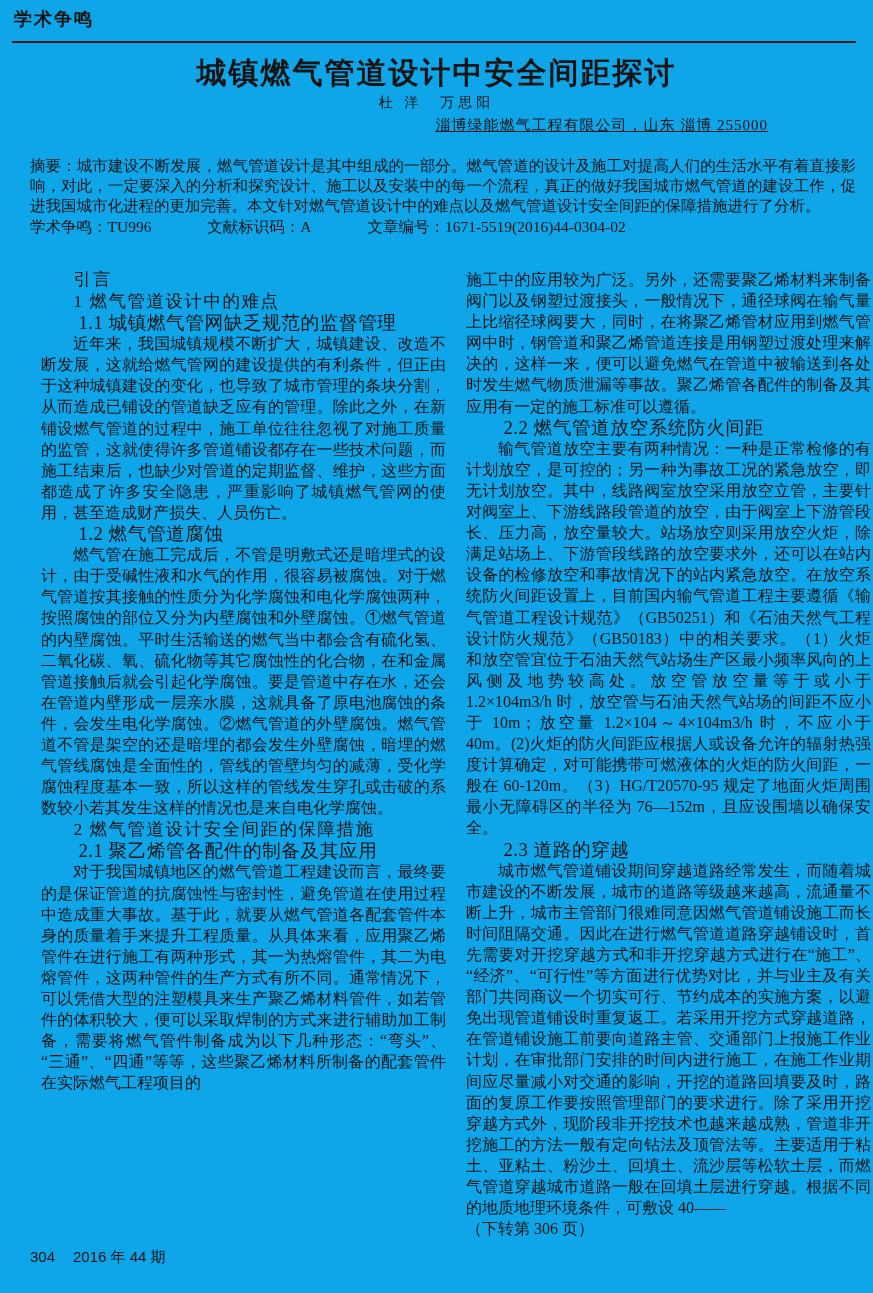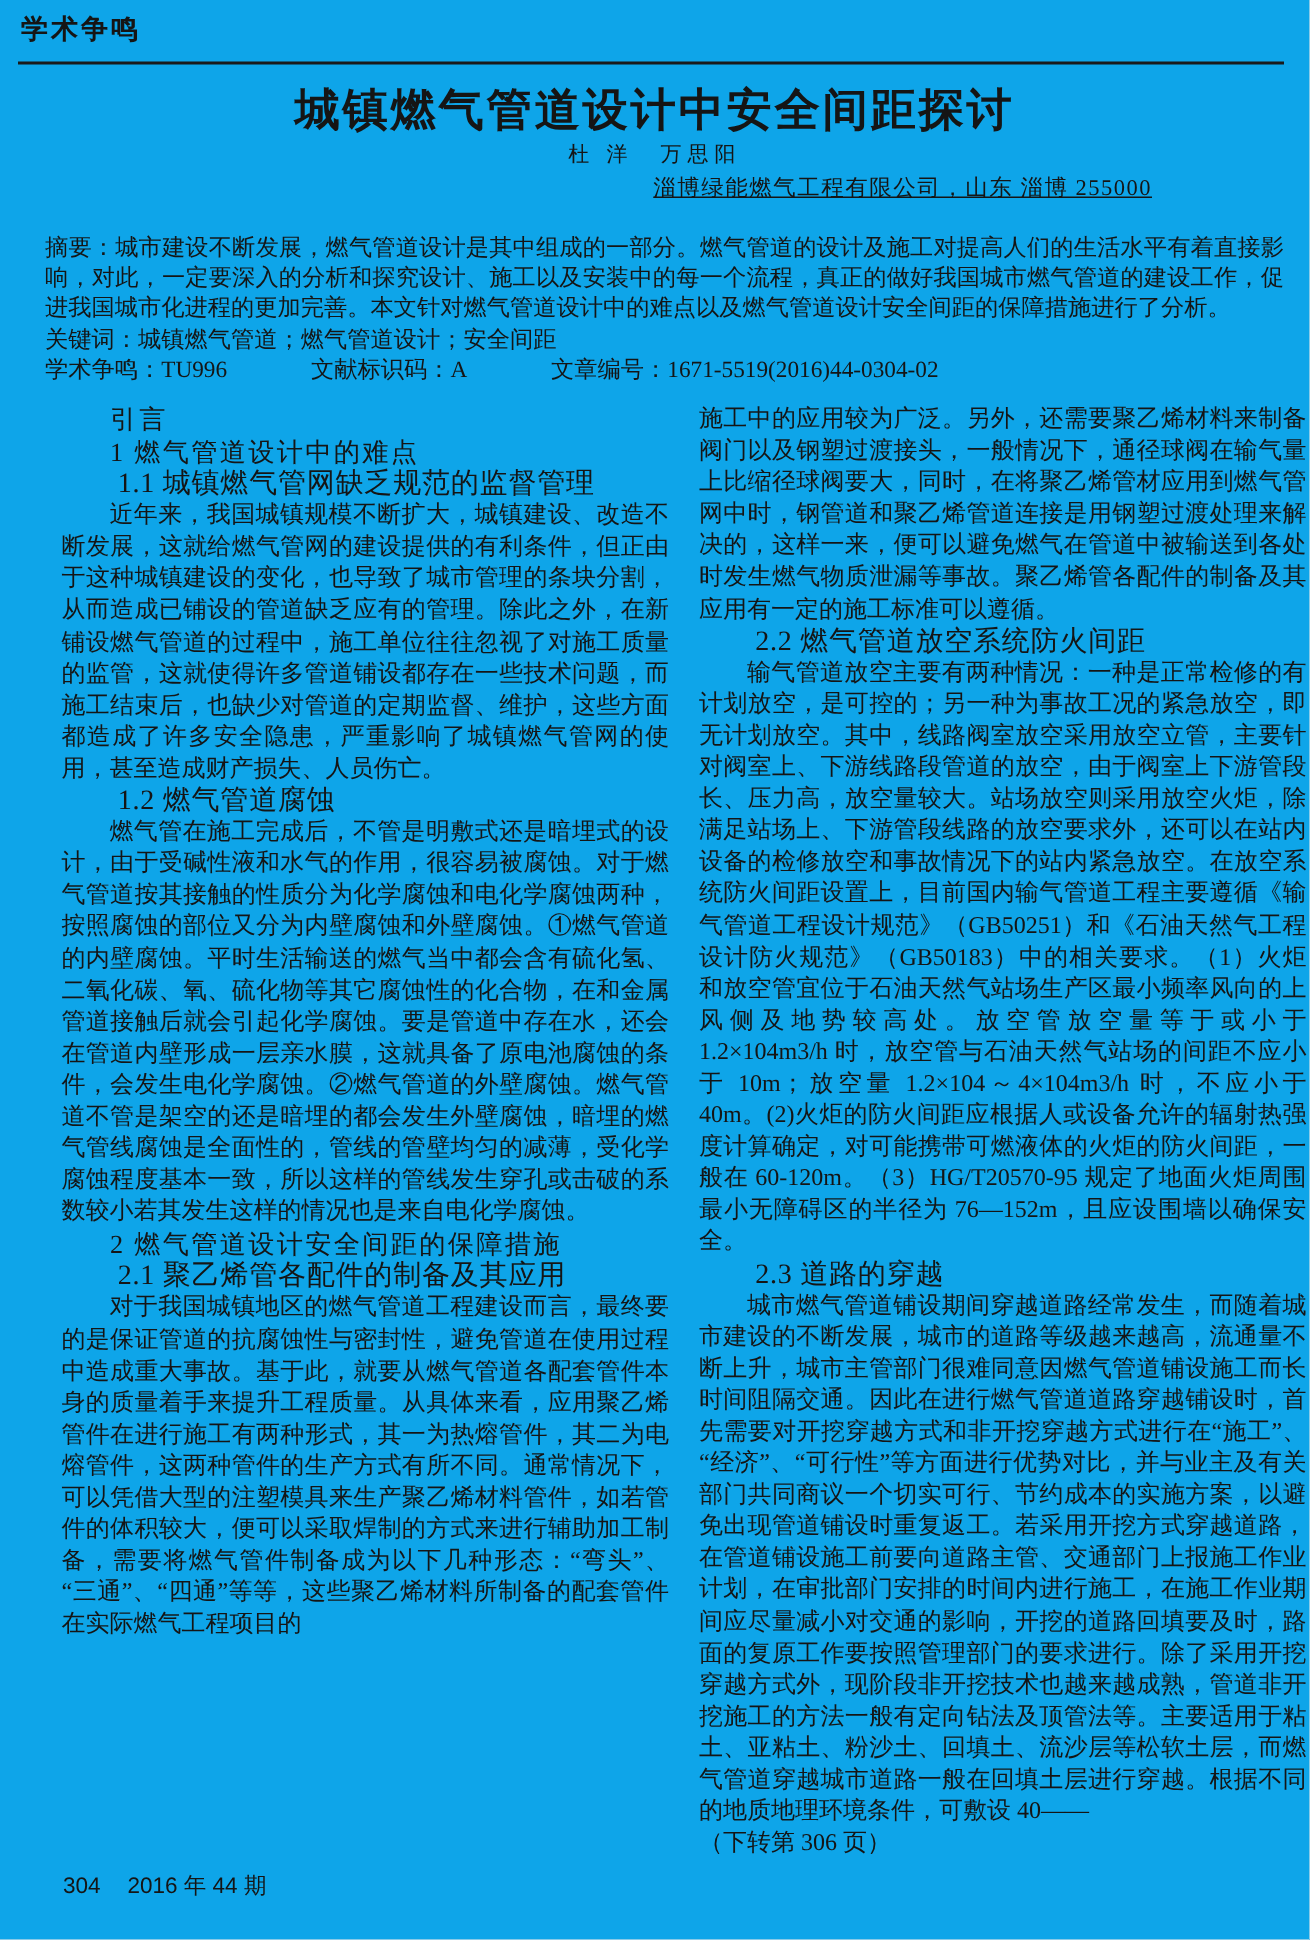"关键词：城镇燃气管道；燃气管道设计；安全间距" p { html: <p>关键词：城镇燃气管道；燃气管道设计；安全间距</p> -> none }
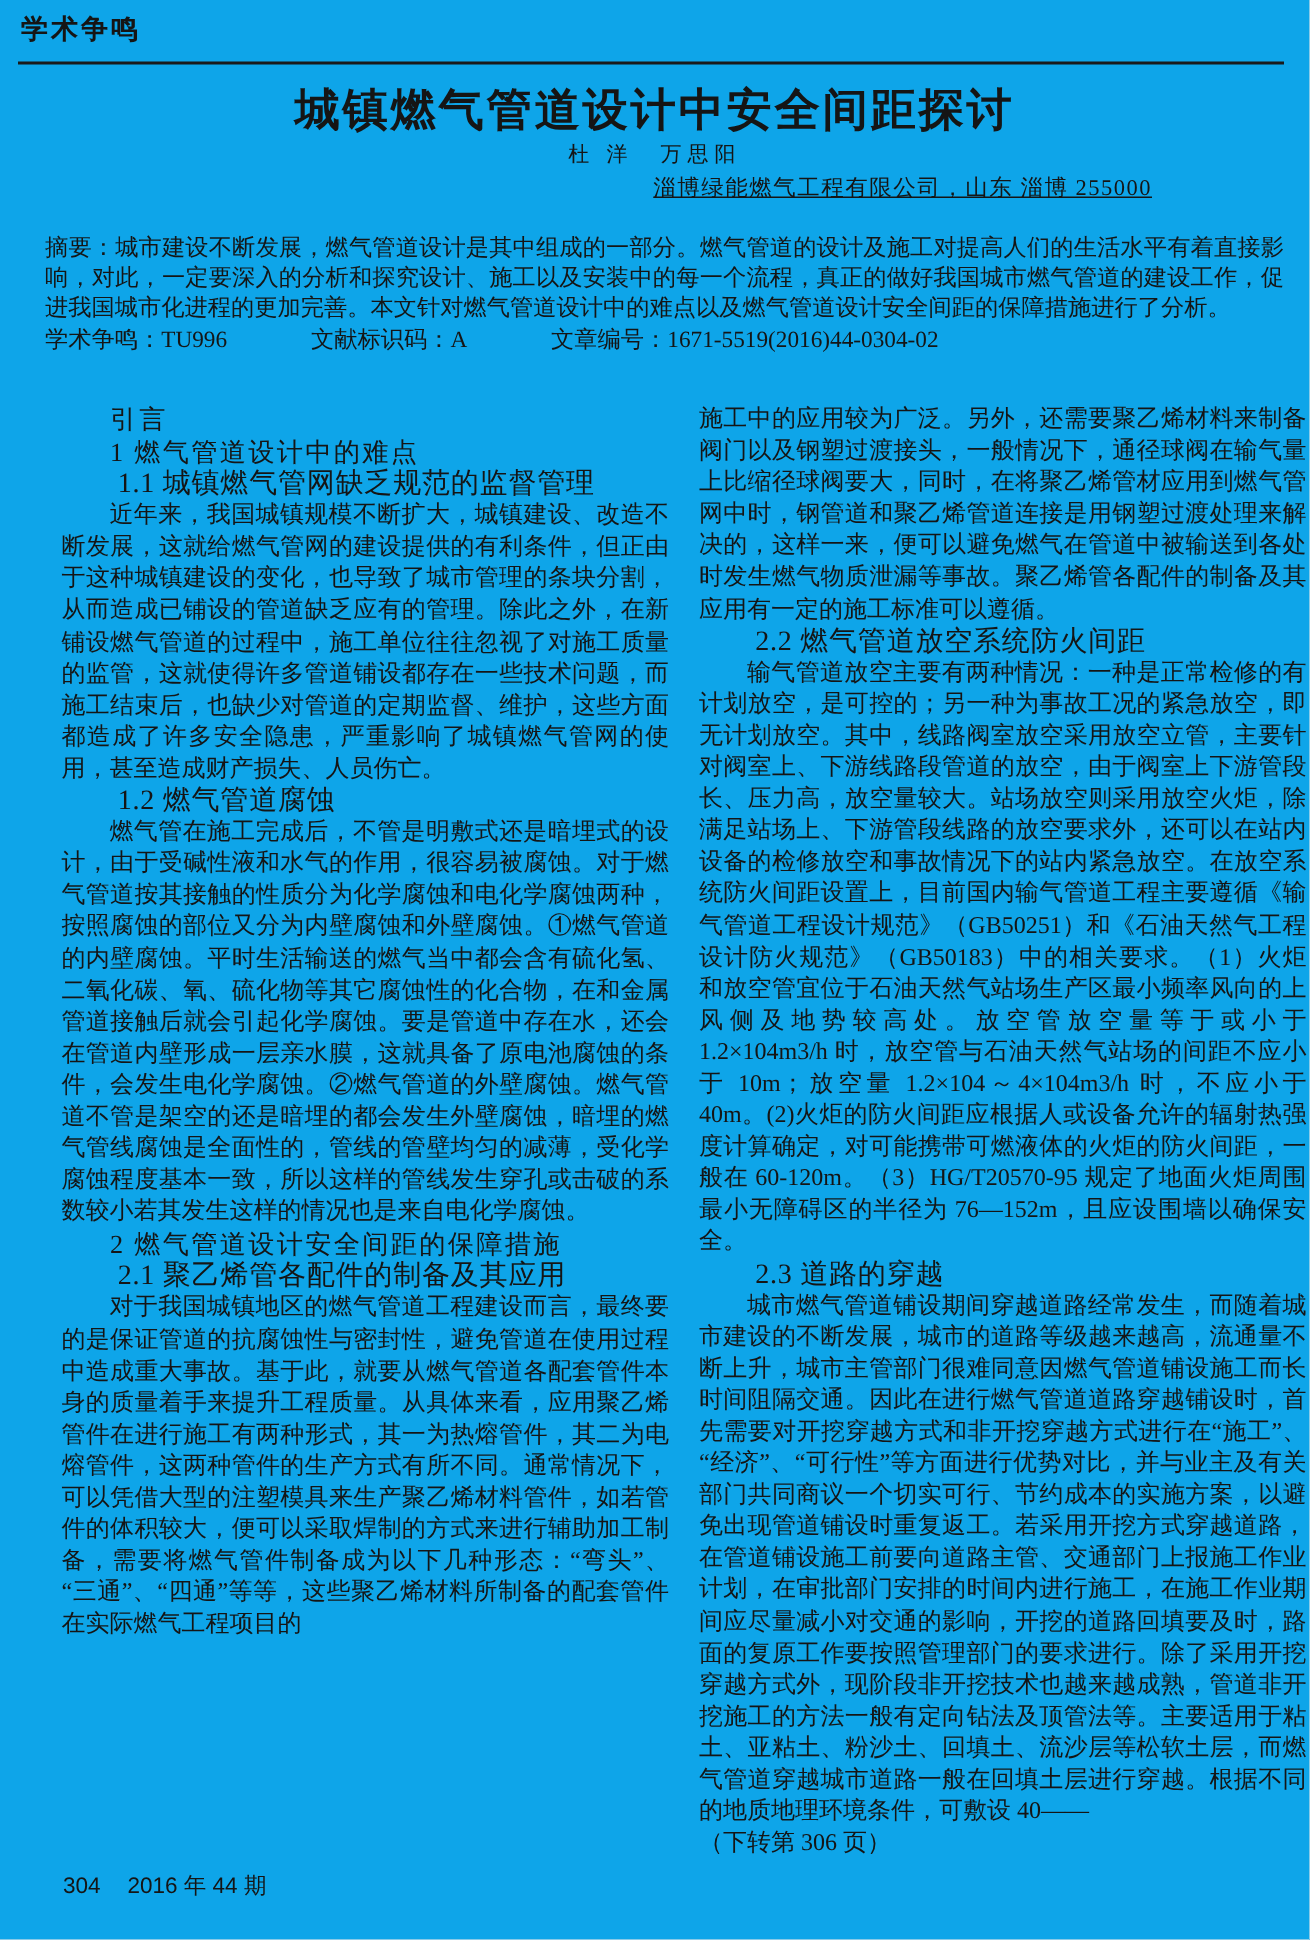"304 2016 年 44 期" .footer { margin-left: 12px -> none }
